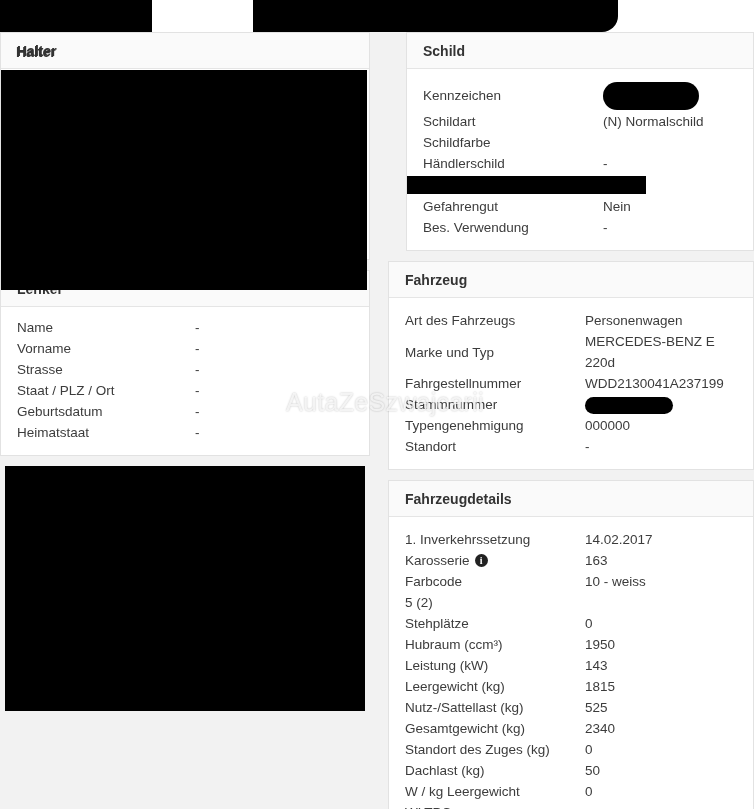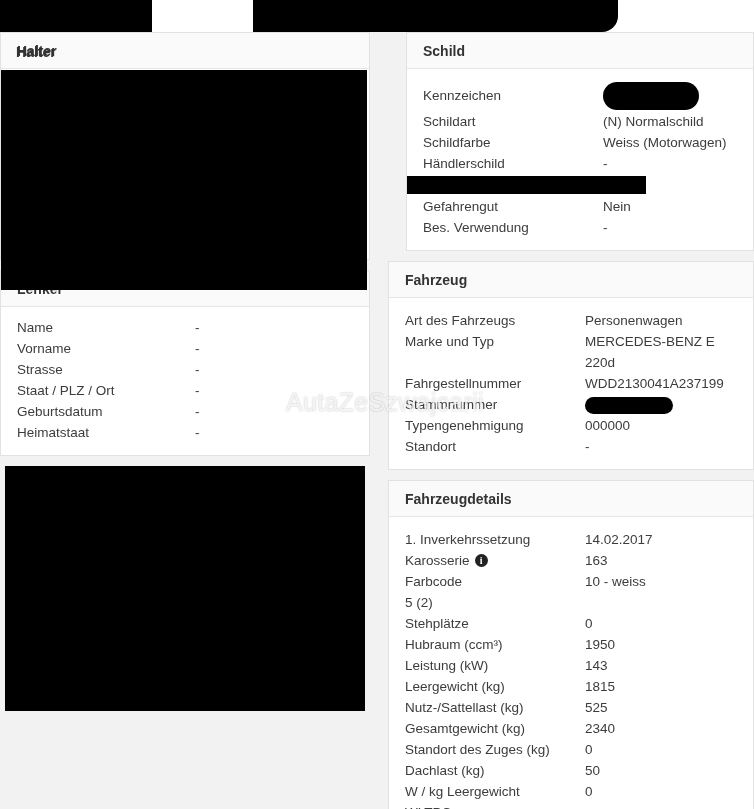"Kennzeichen" .row { align-items: none -> center }
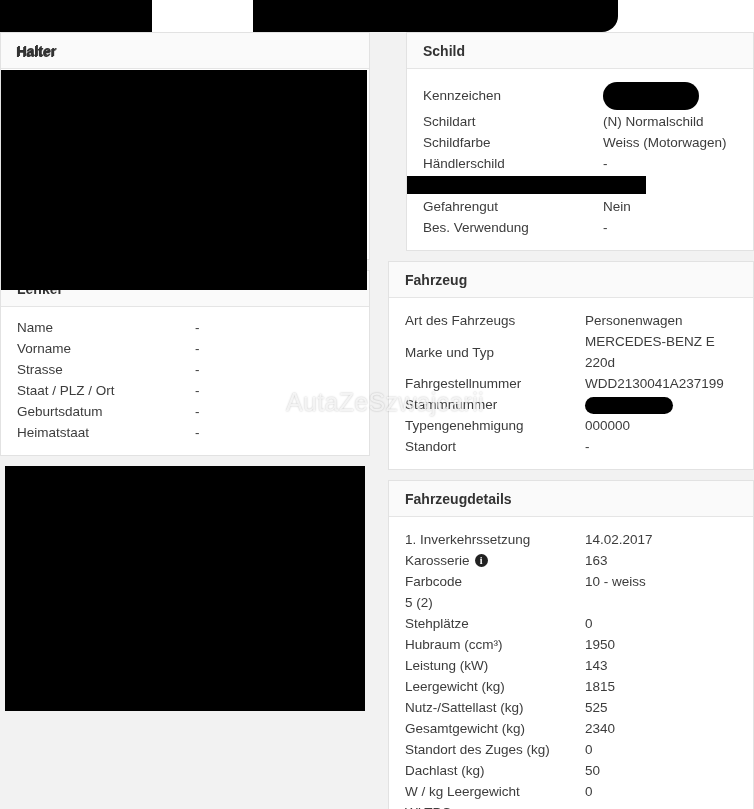"Weiss (Motorwagen)" div.value { html: <div>Weiss (Motorwagen)</div> -> none }
